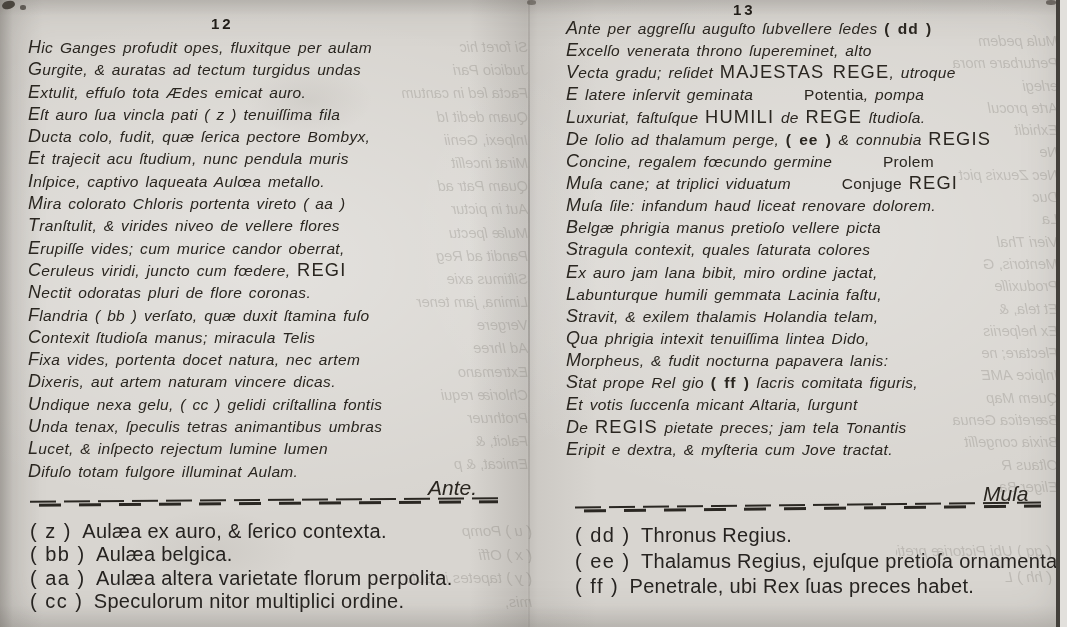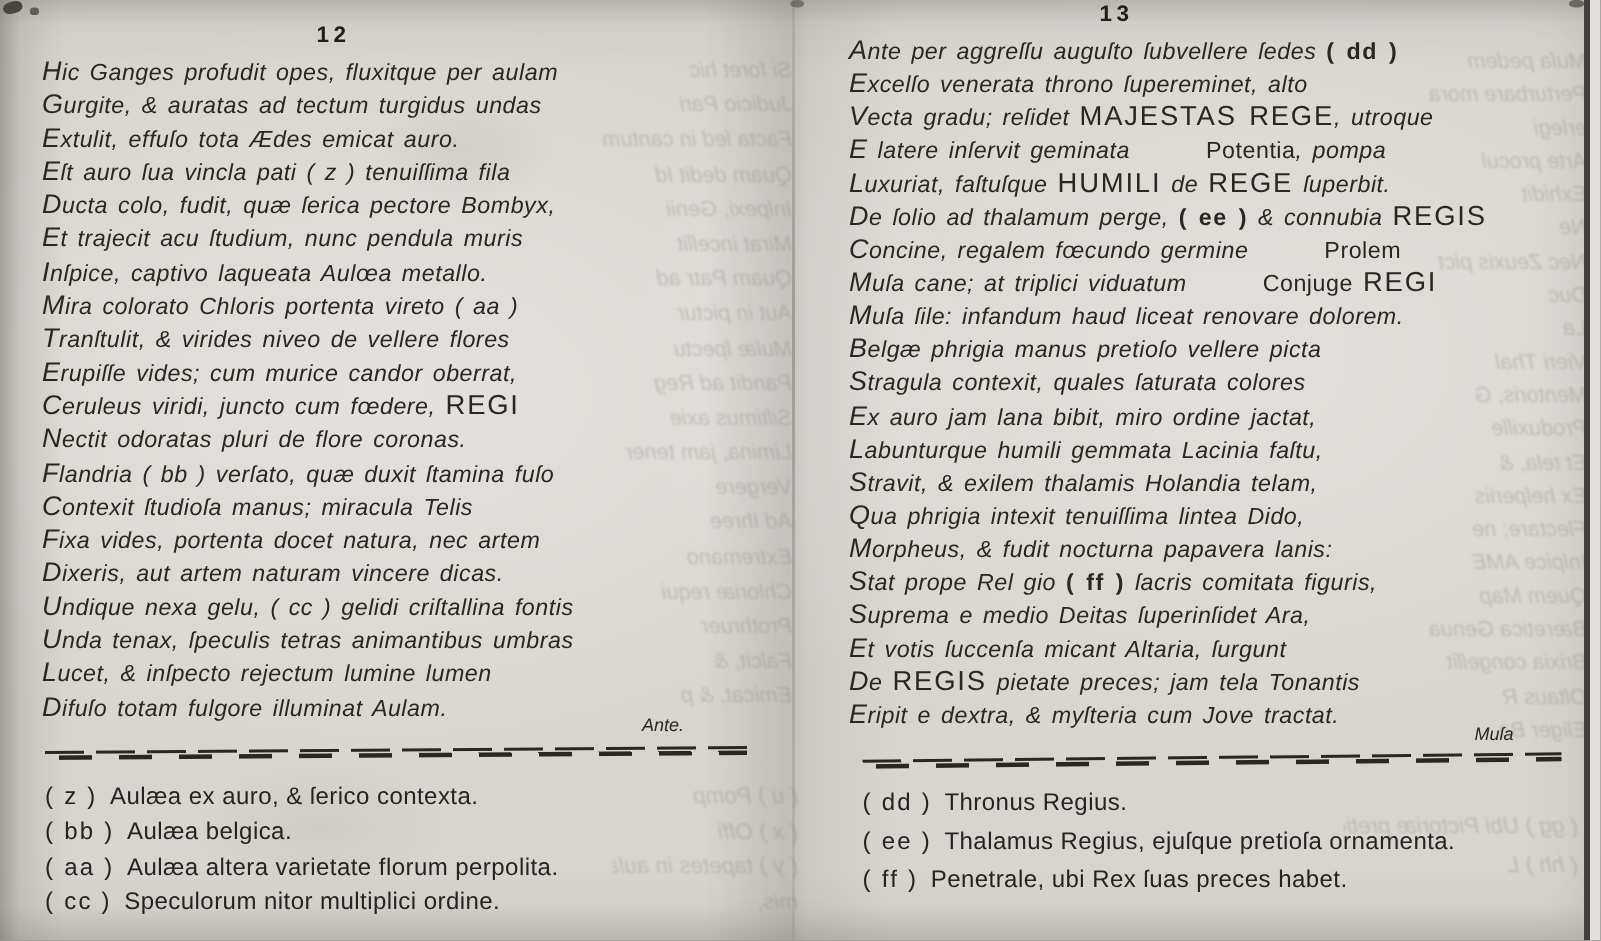"Ante per aggreſſu auguſto ſubvellere" .poem-right .line { line-height: 30px -> 20px }
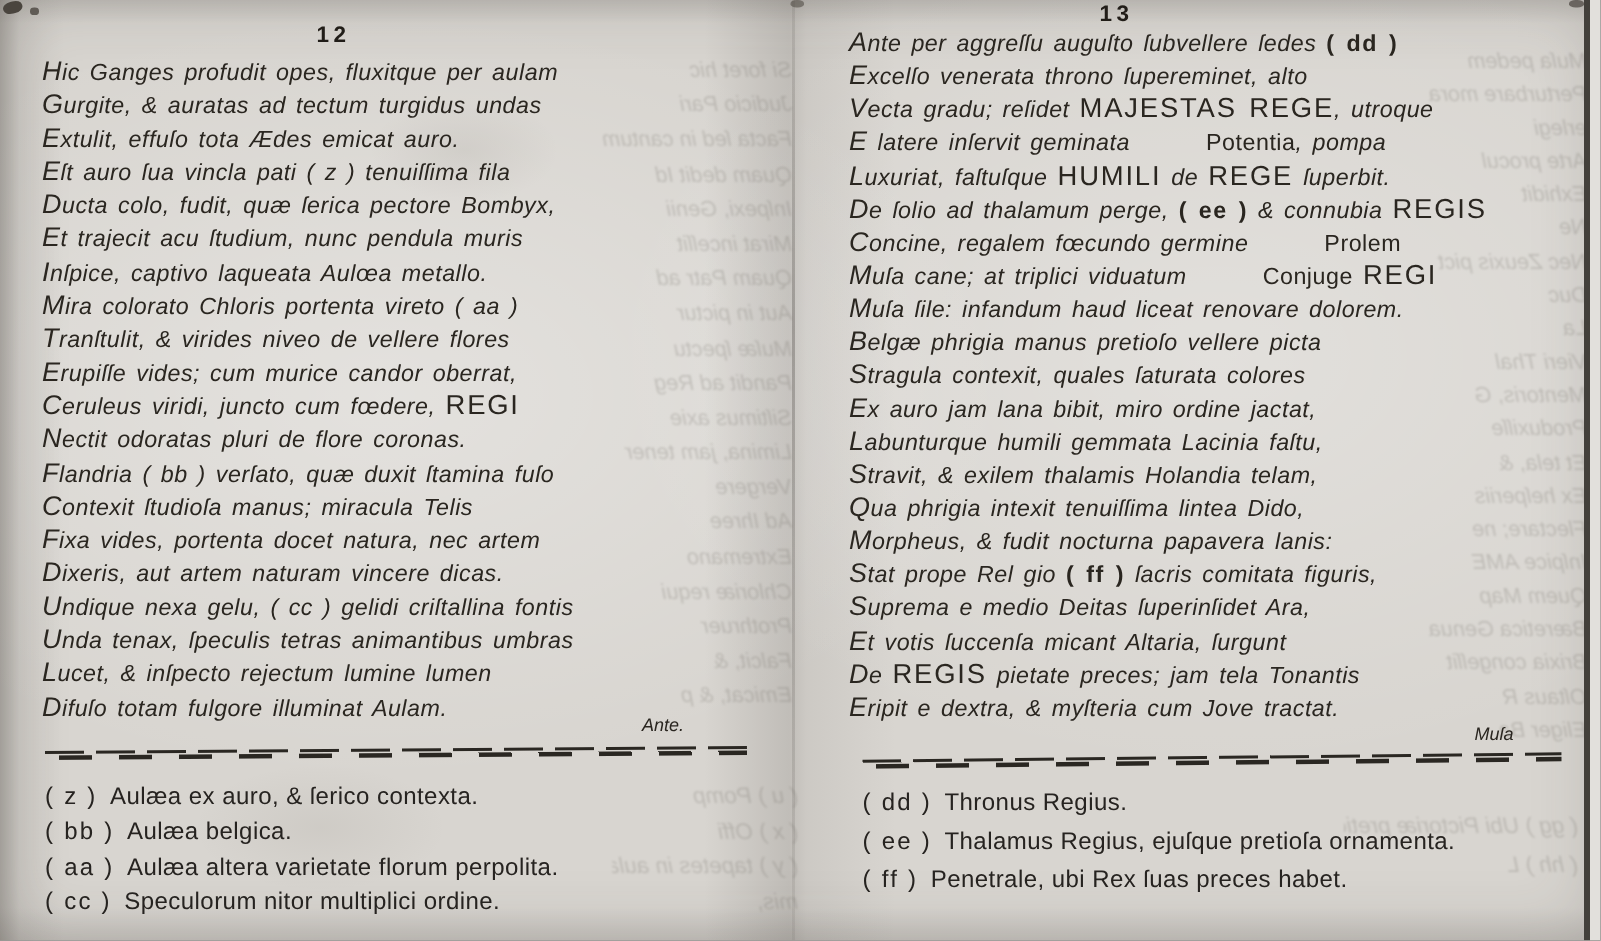"ſuperbit." span.k-i { text: ſuperbit -> ſtudioſa }
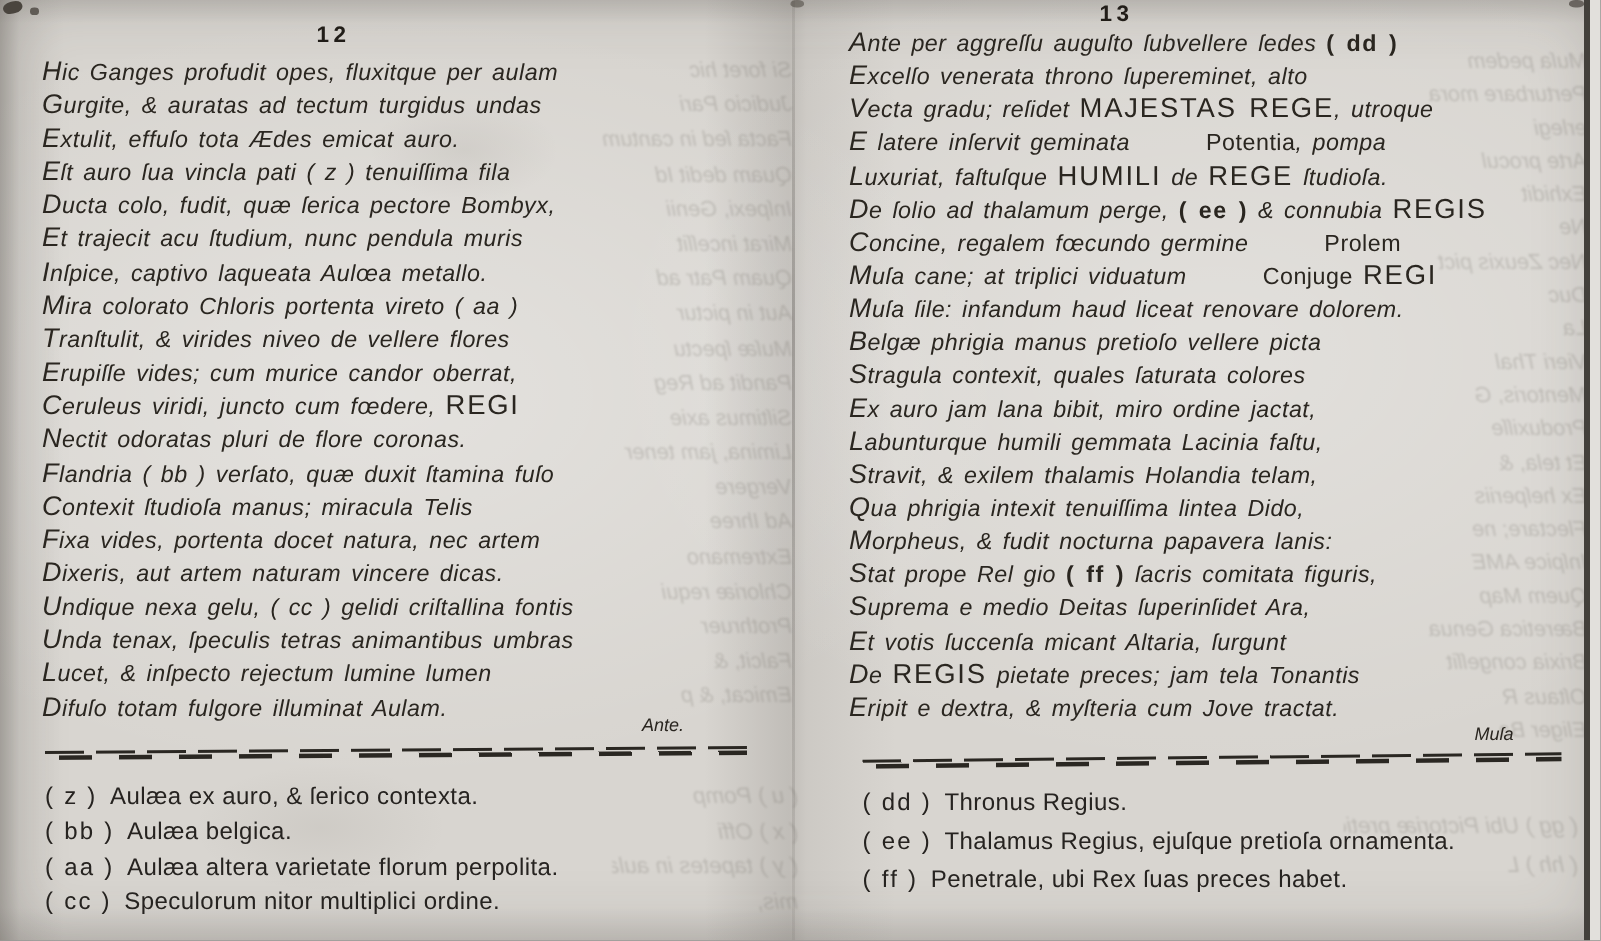"Suprema e medio Deitas ſuperinſidet" div.line { html: <div><span>Suprema e medio Deitas ſuperinſidet Ara,</span></div> -> none }
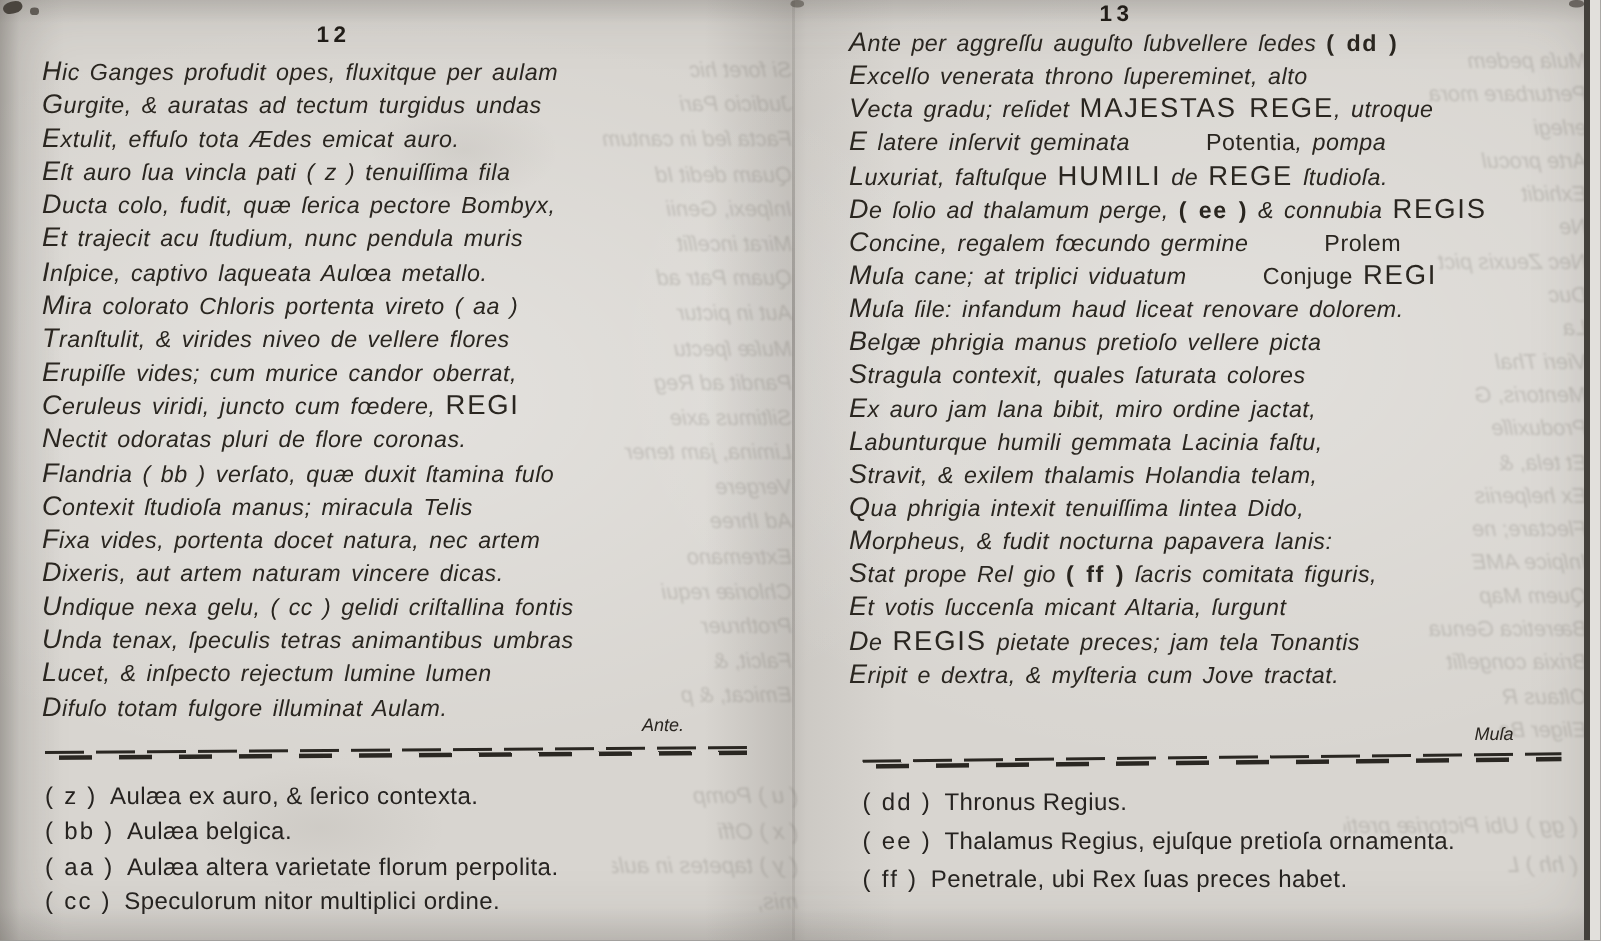"Ante." .catchword { font-size: 12px -> 21px }
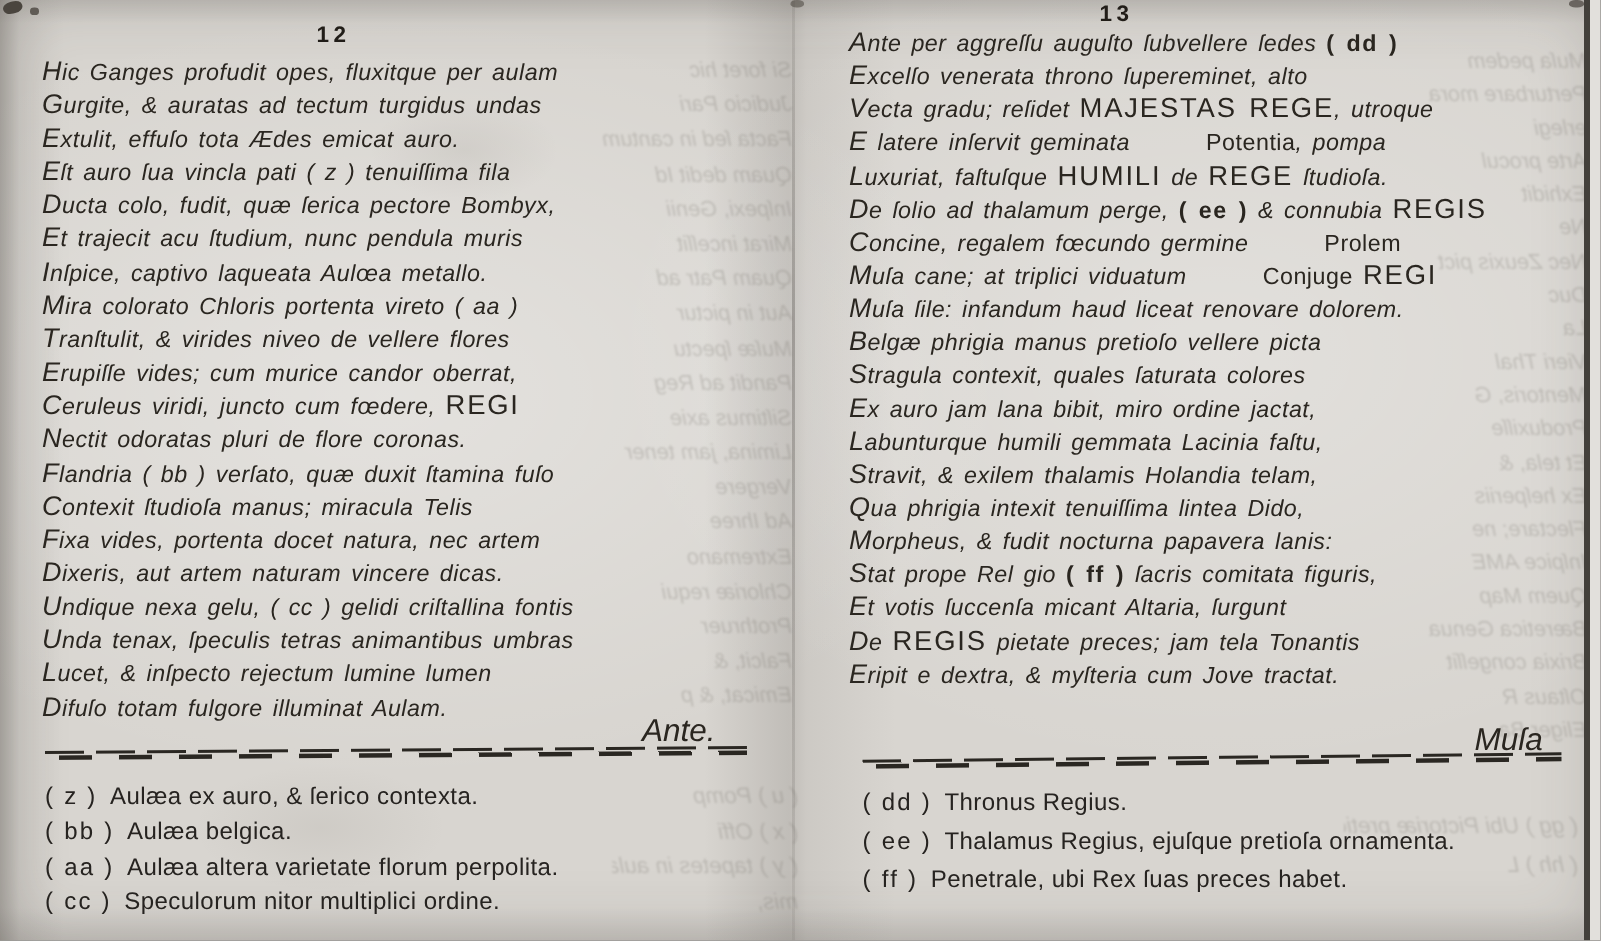"( z ) Aulæa ex" .footnotes { font-size: 16px -> 20px }
